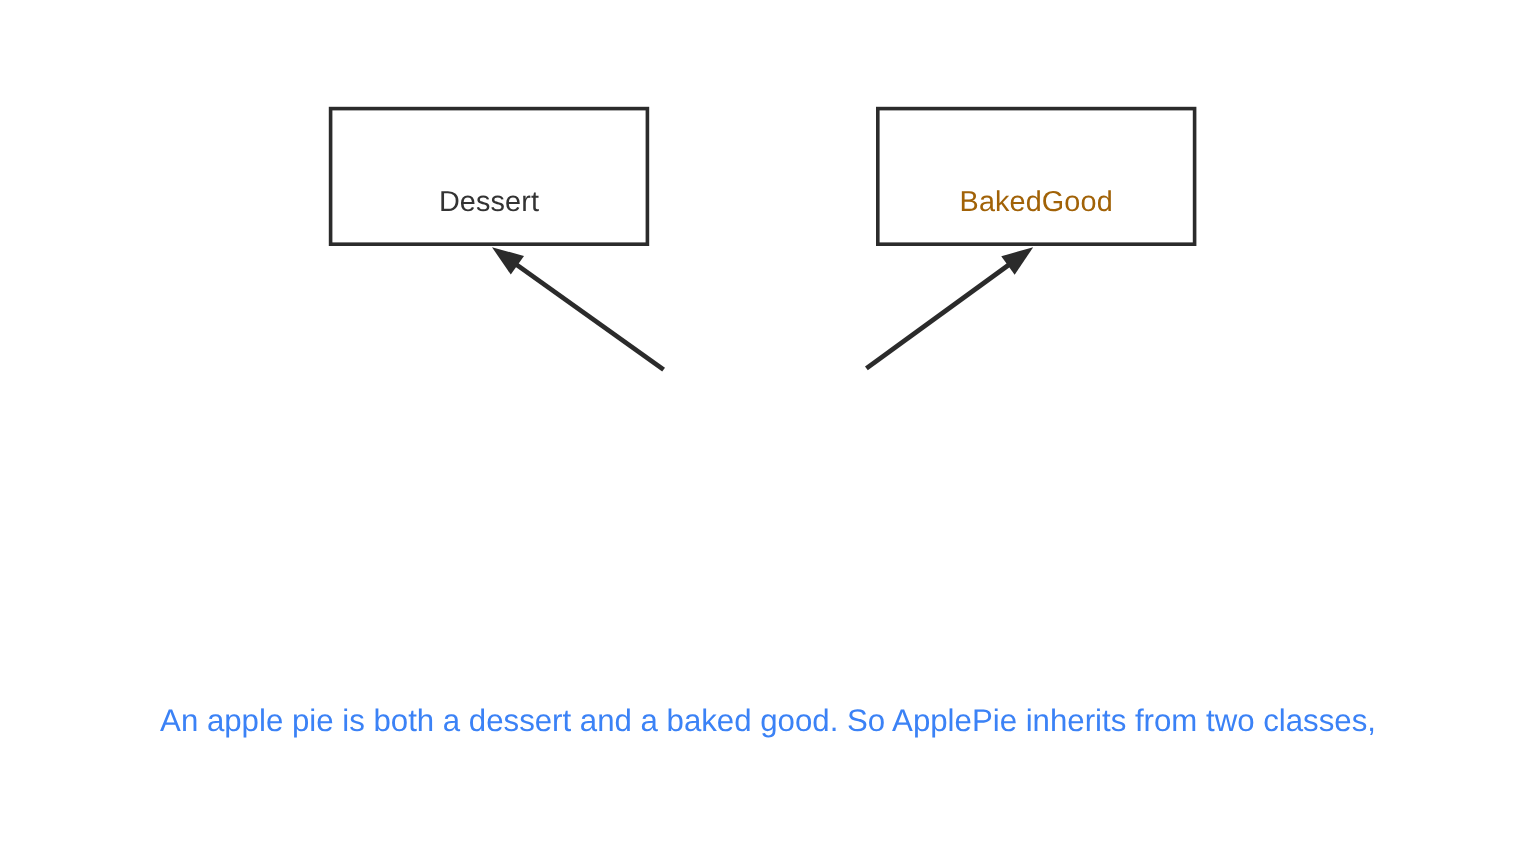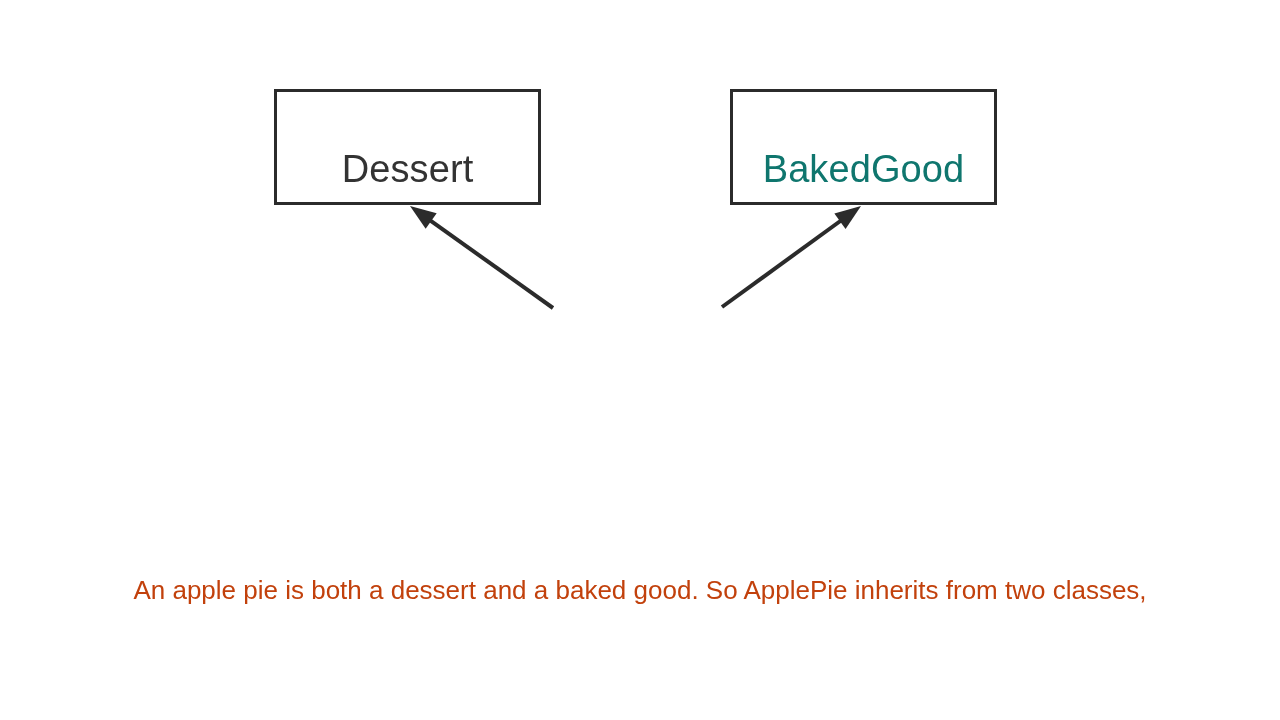"Dessert" .class-box-label { font-size: 38px -> 24px }
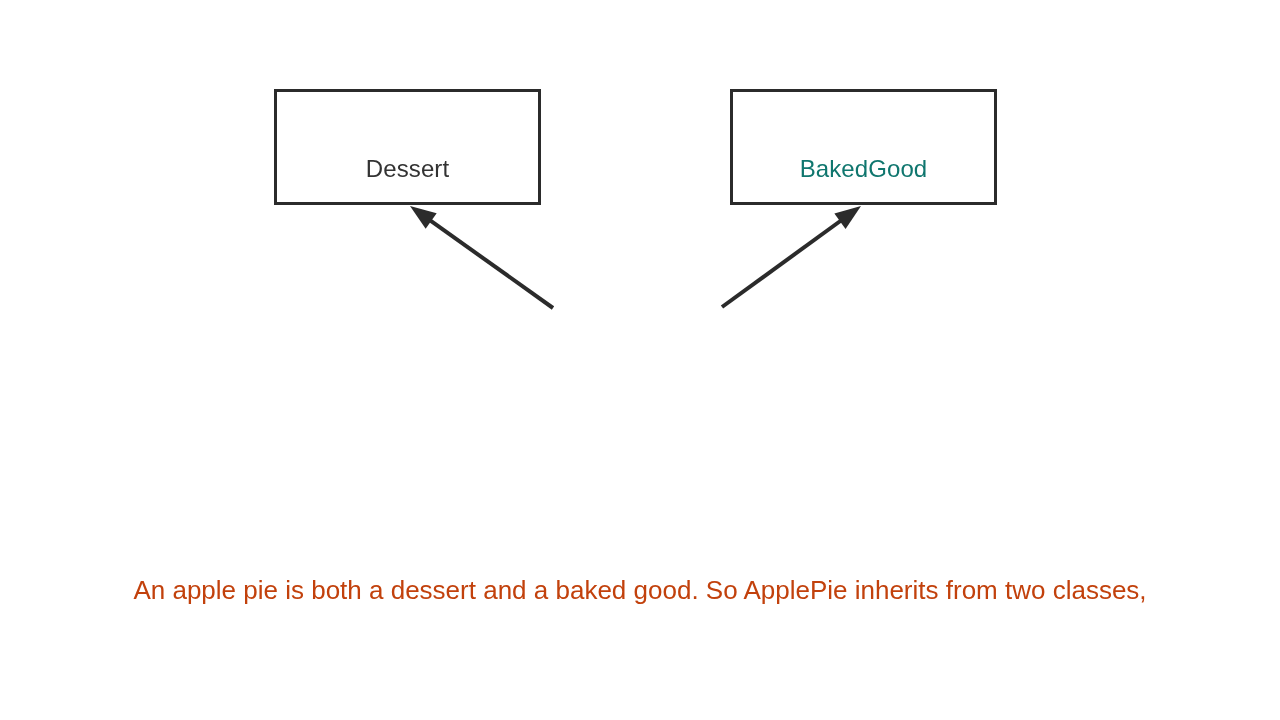"BakedGood" span.class-box-label { color: #0f766e -> #a16207 }
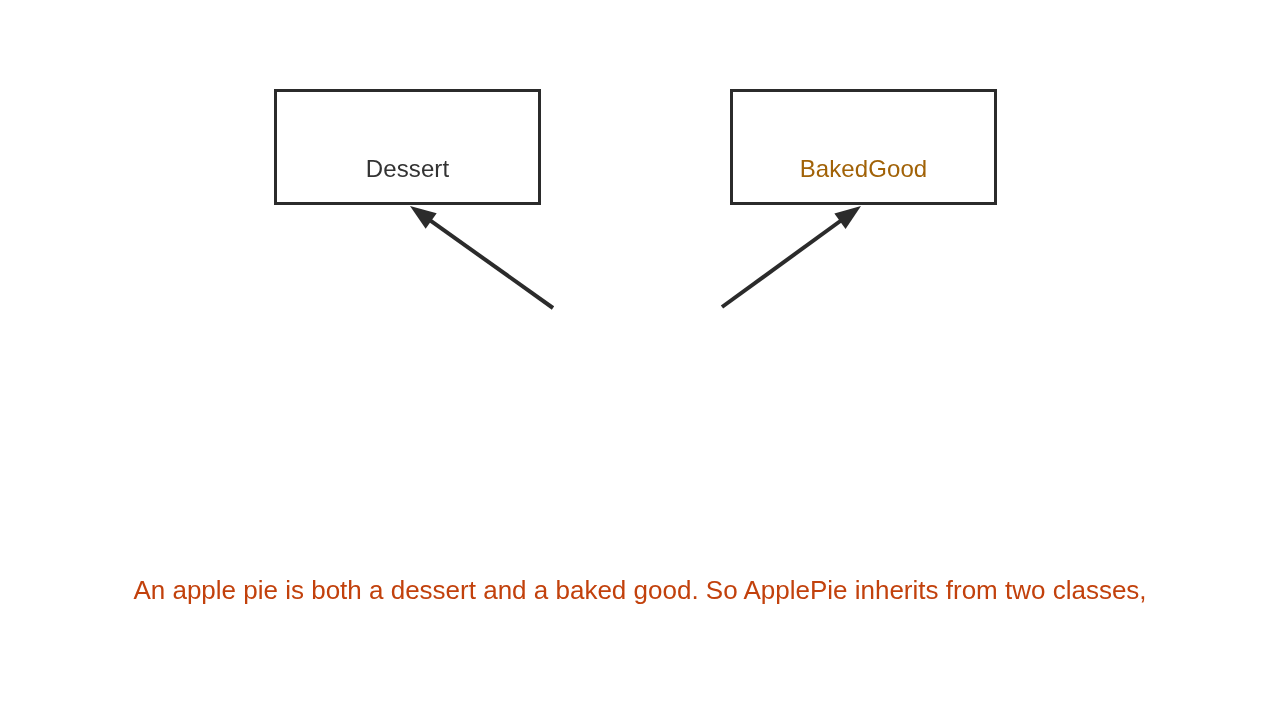"An apple pie is both" div { color: #c2410c -> #3b82f6; margin-top: none -> 10px }
